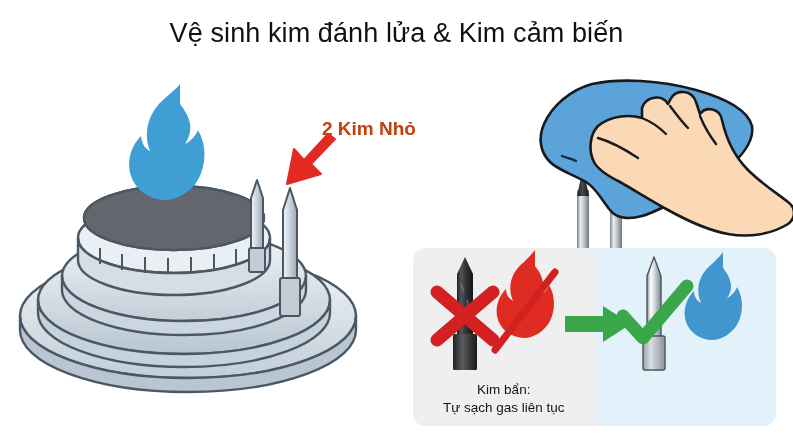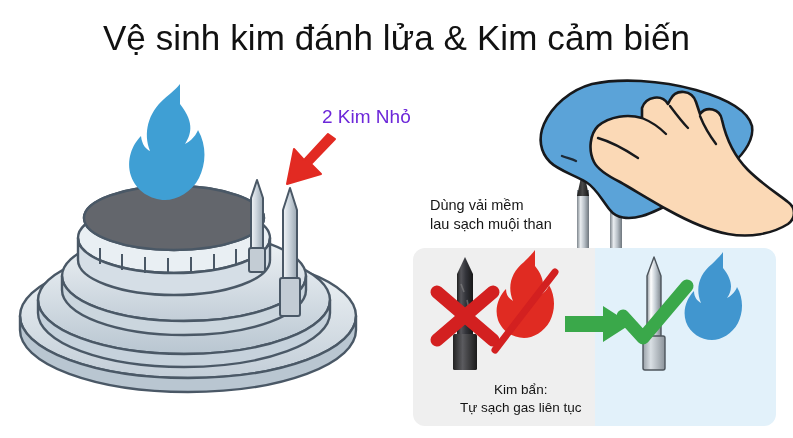"Vệ sinh kim đánh lửa" #page-title { font-size: 35px -> 27px }
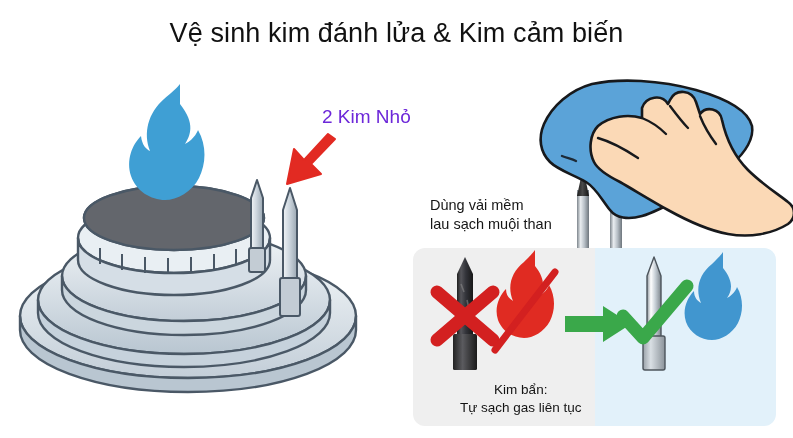"2 Kim Nhỏ" #kim-nho-label { color: #6d28d9 -> #c2410c; font-weight: 400 -> 700; top: 106px -> 118px }
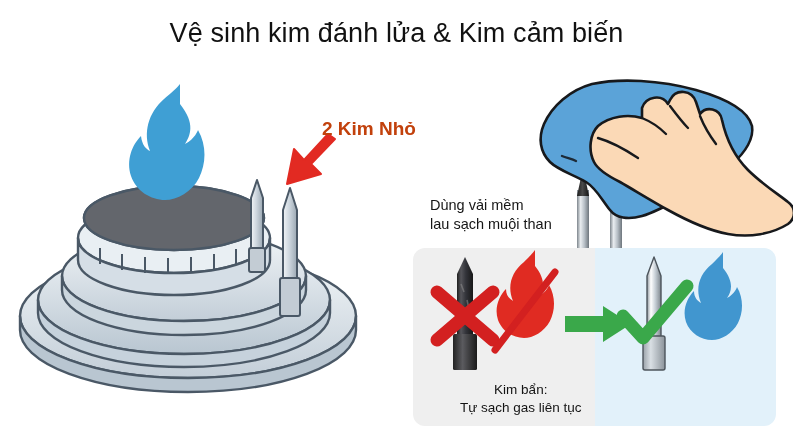"Dùng vải mềm" div.abs { html: <div> <div>Dùng vải mềm</div> <div>lau sạch muội than</div> </div> -> none }
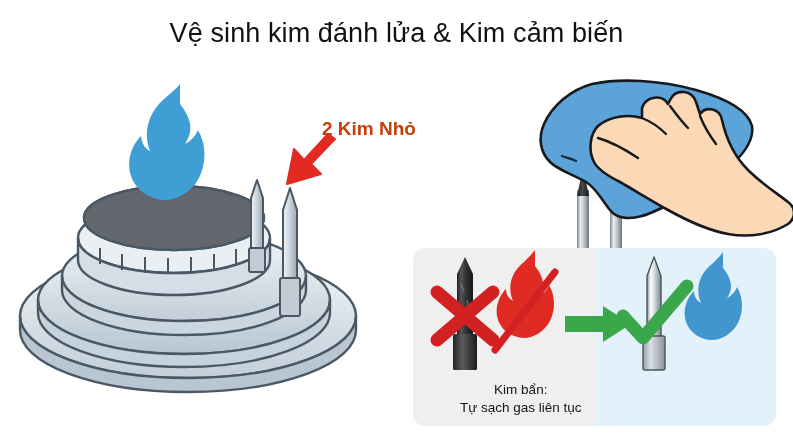"Kim bẩn:" #panel-dirty { padding-left: 34px -> none }
